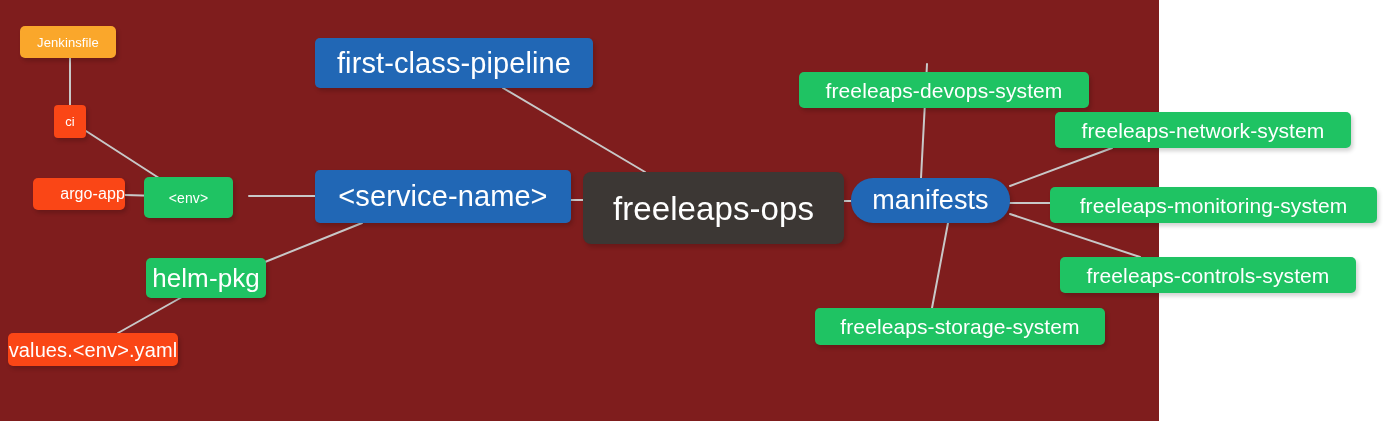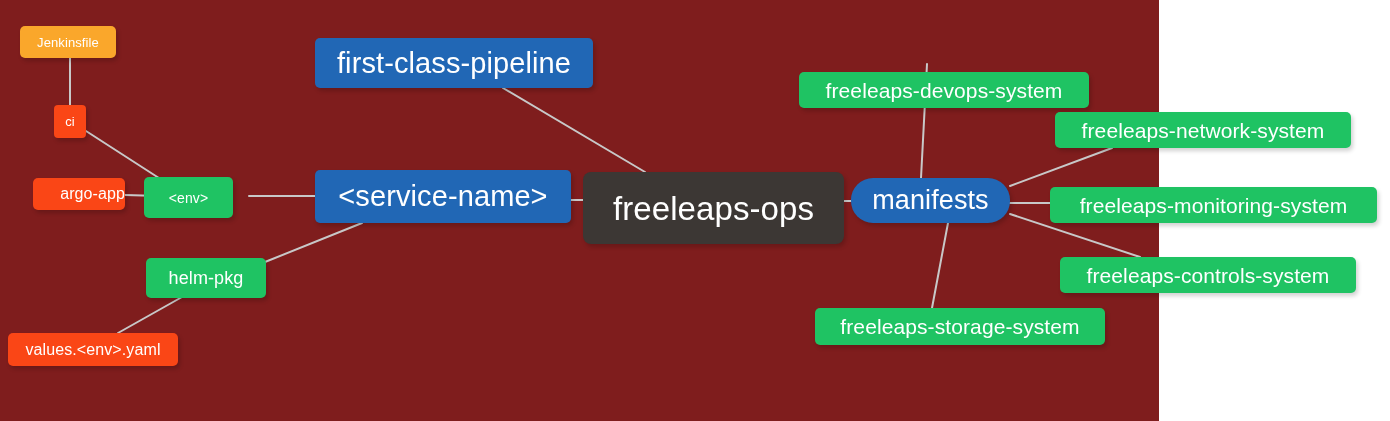"helm-pkg" div.node { font-size: 18px -> 26px }
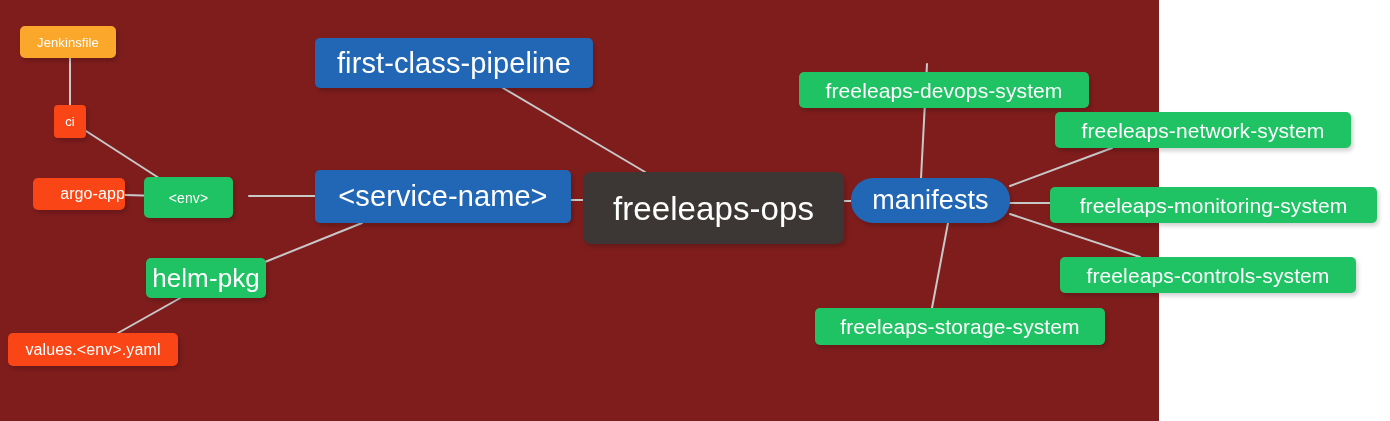"values.<env>.yaml" div.node { font-size: 16px -> 20px }
